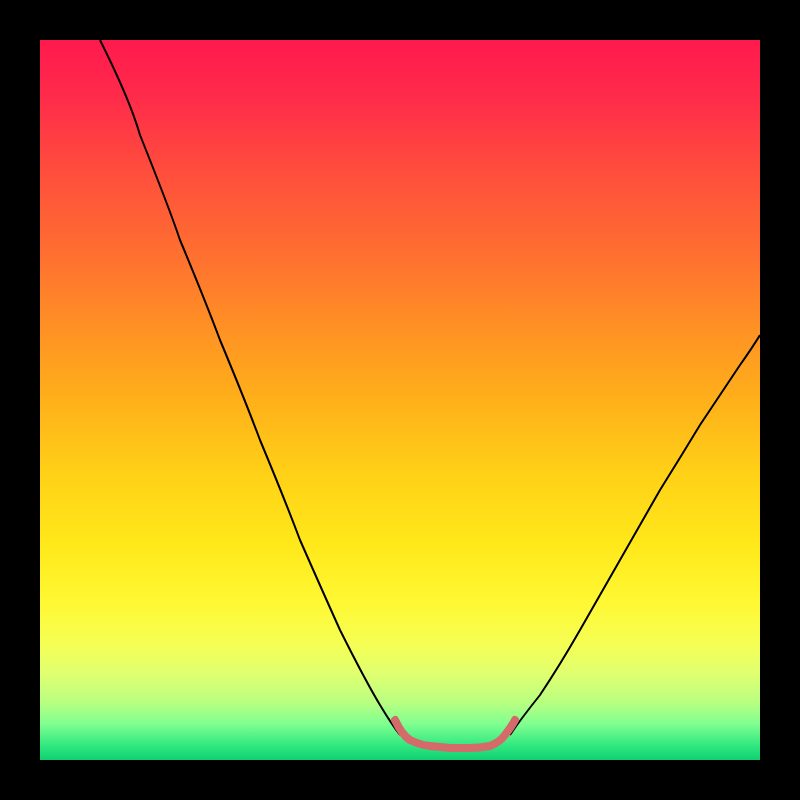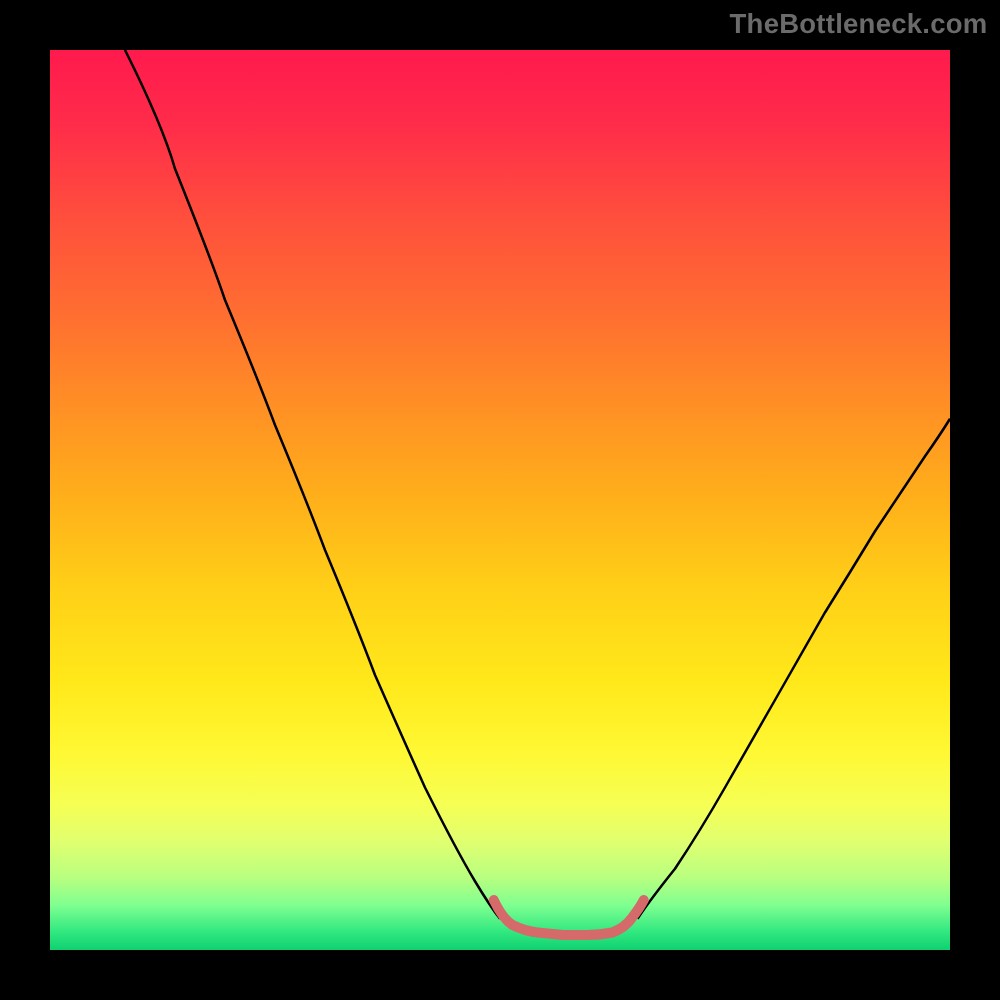"TheBottleneck.com" div.watermark { html: <div>TheBottleneck.com</div> -> none }
